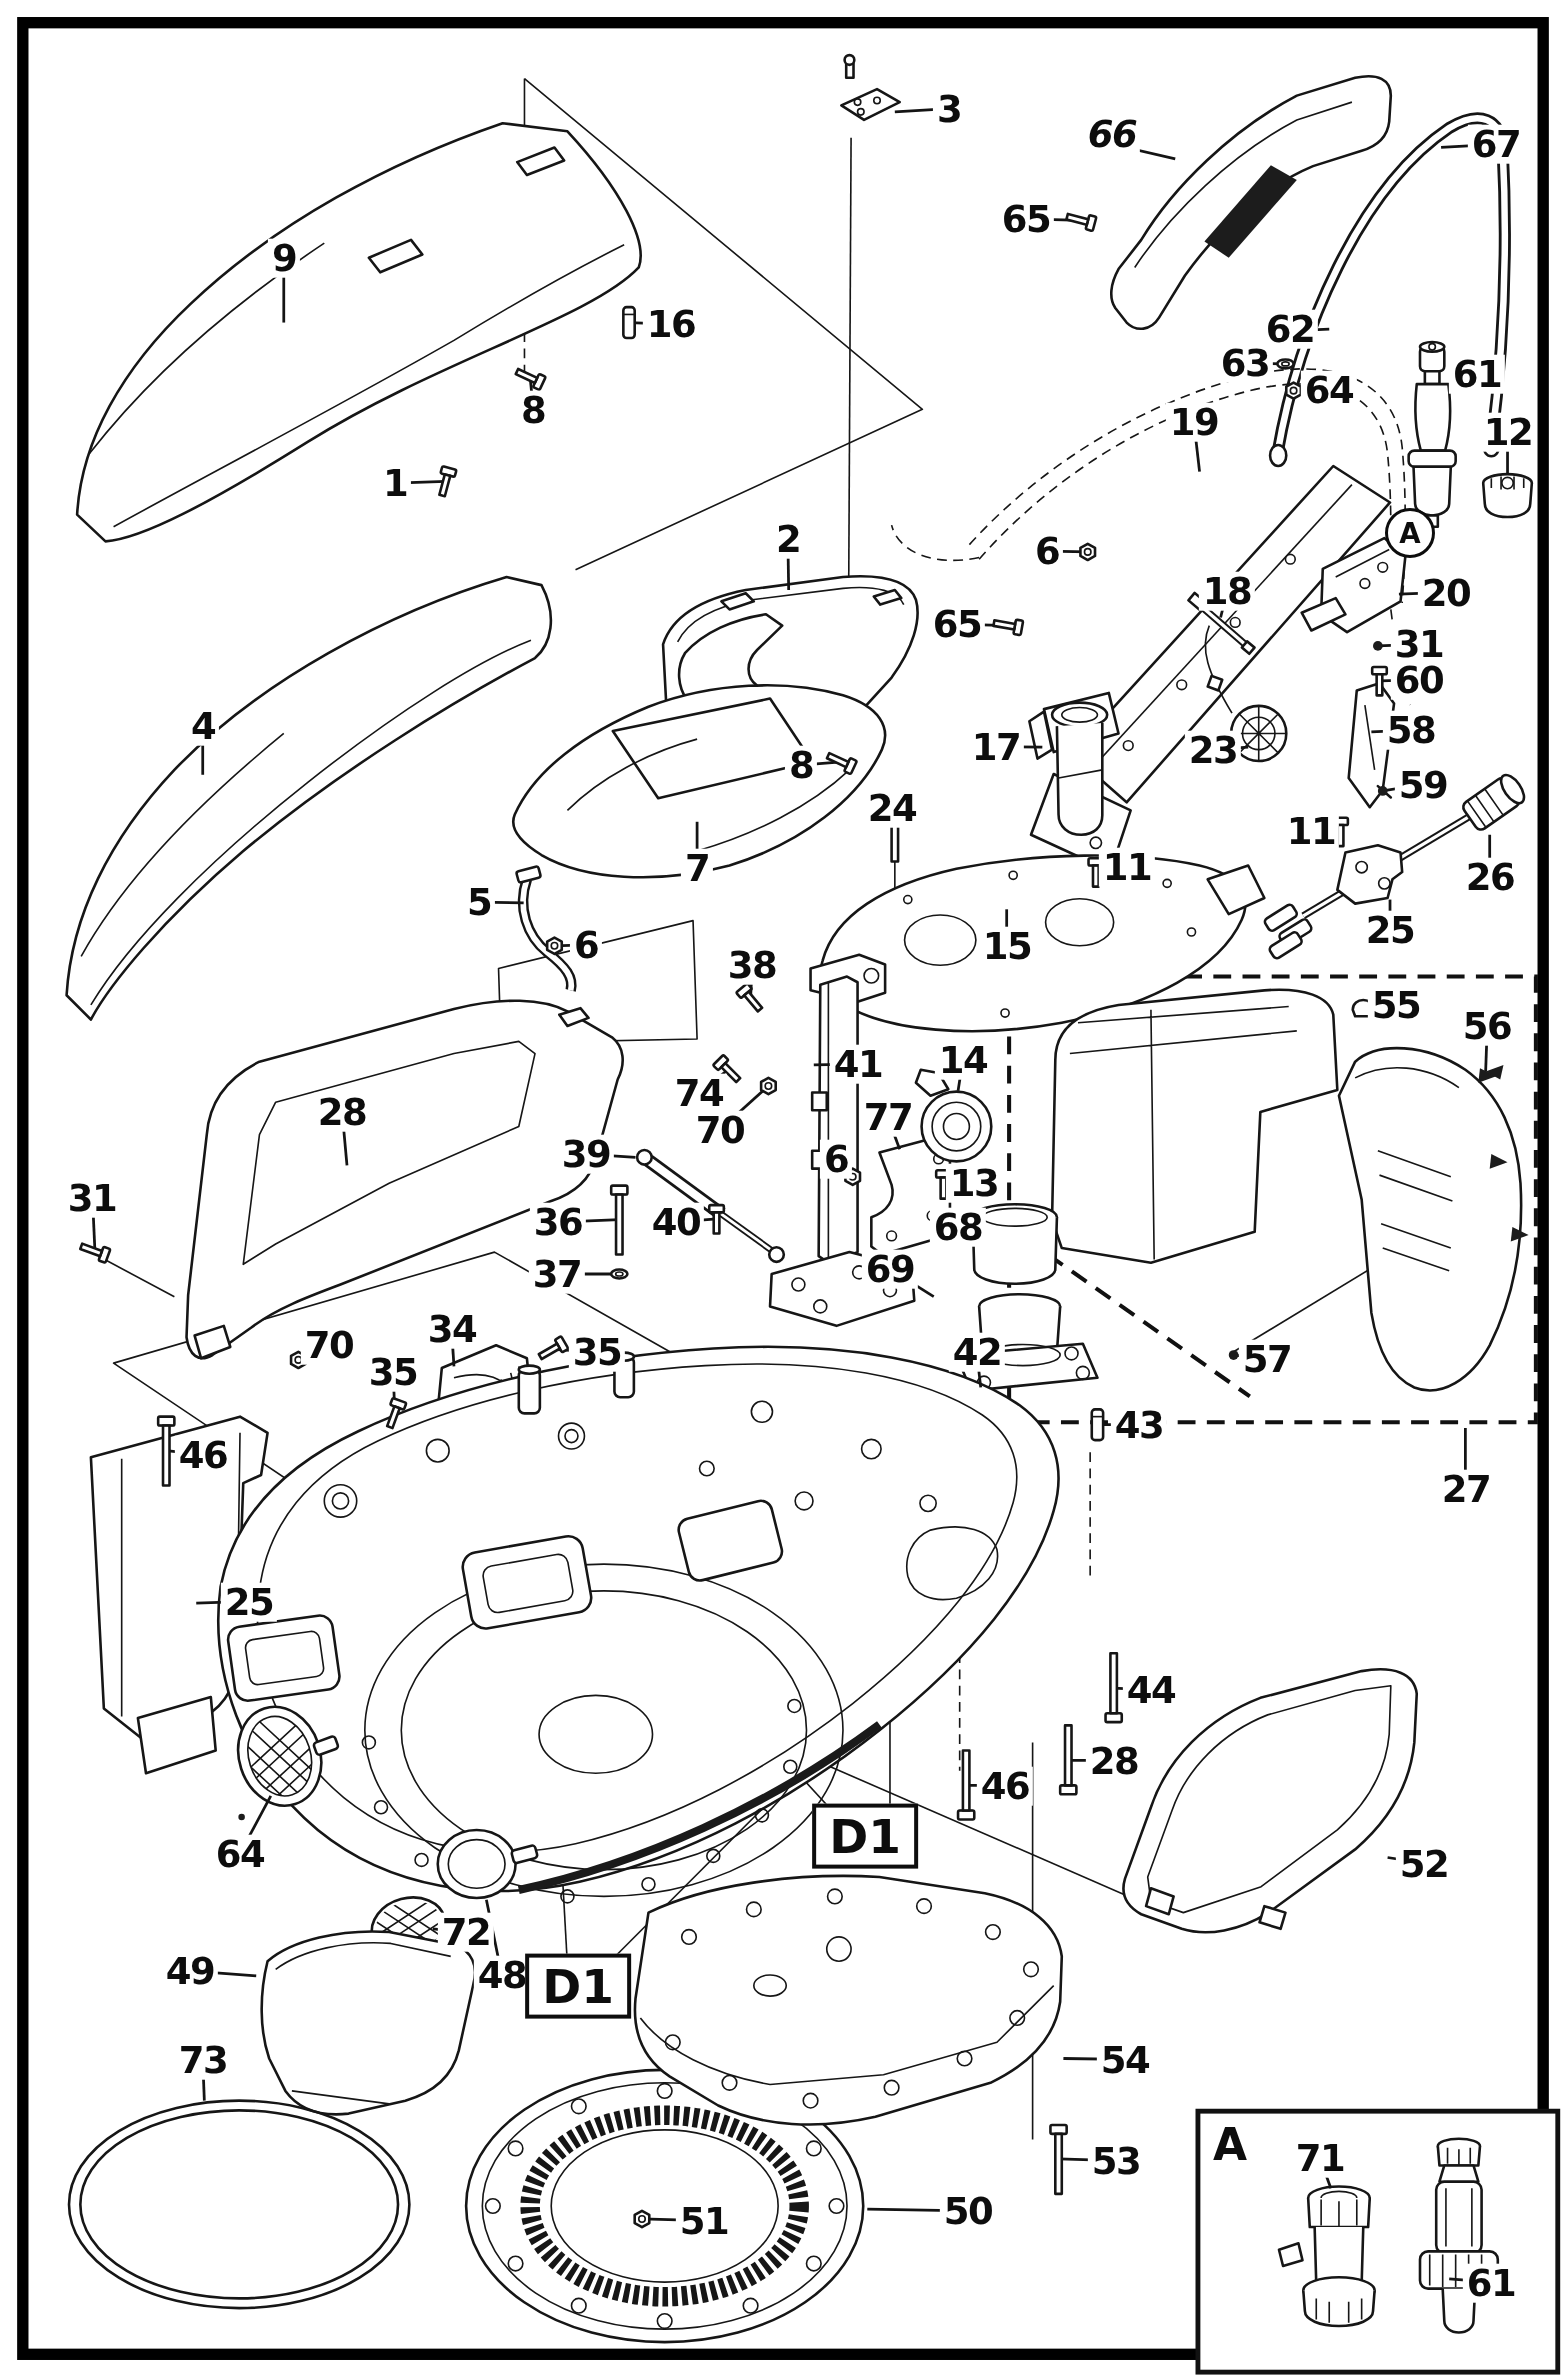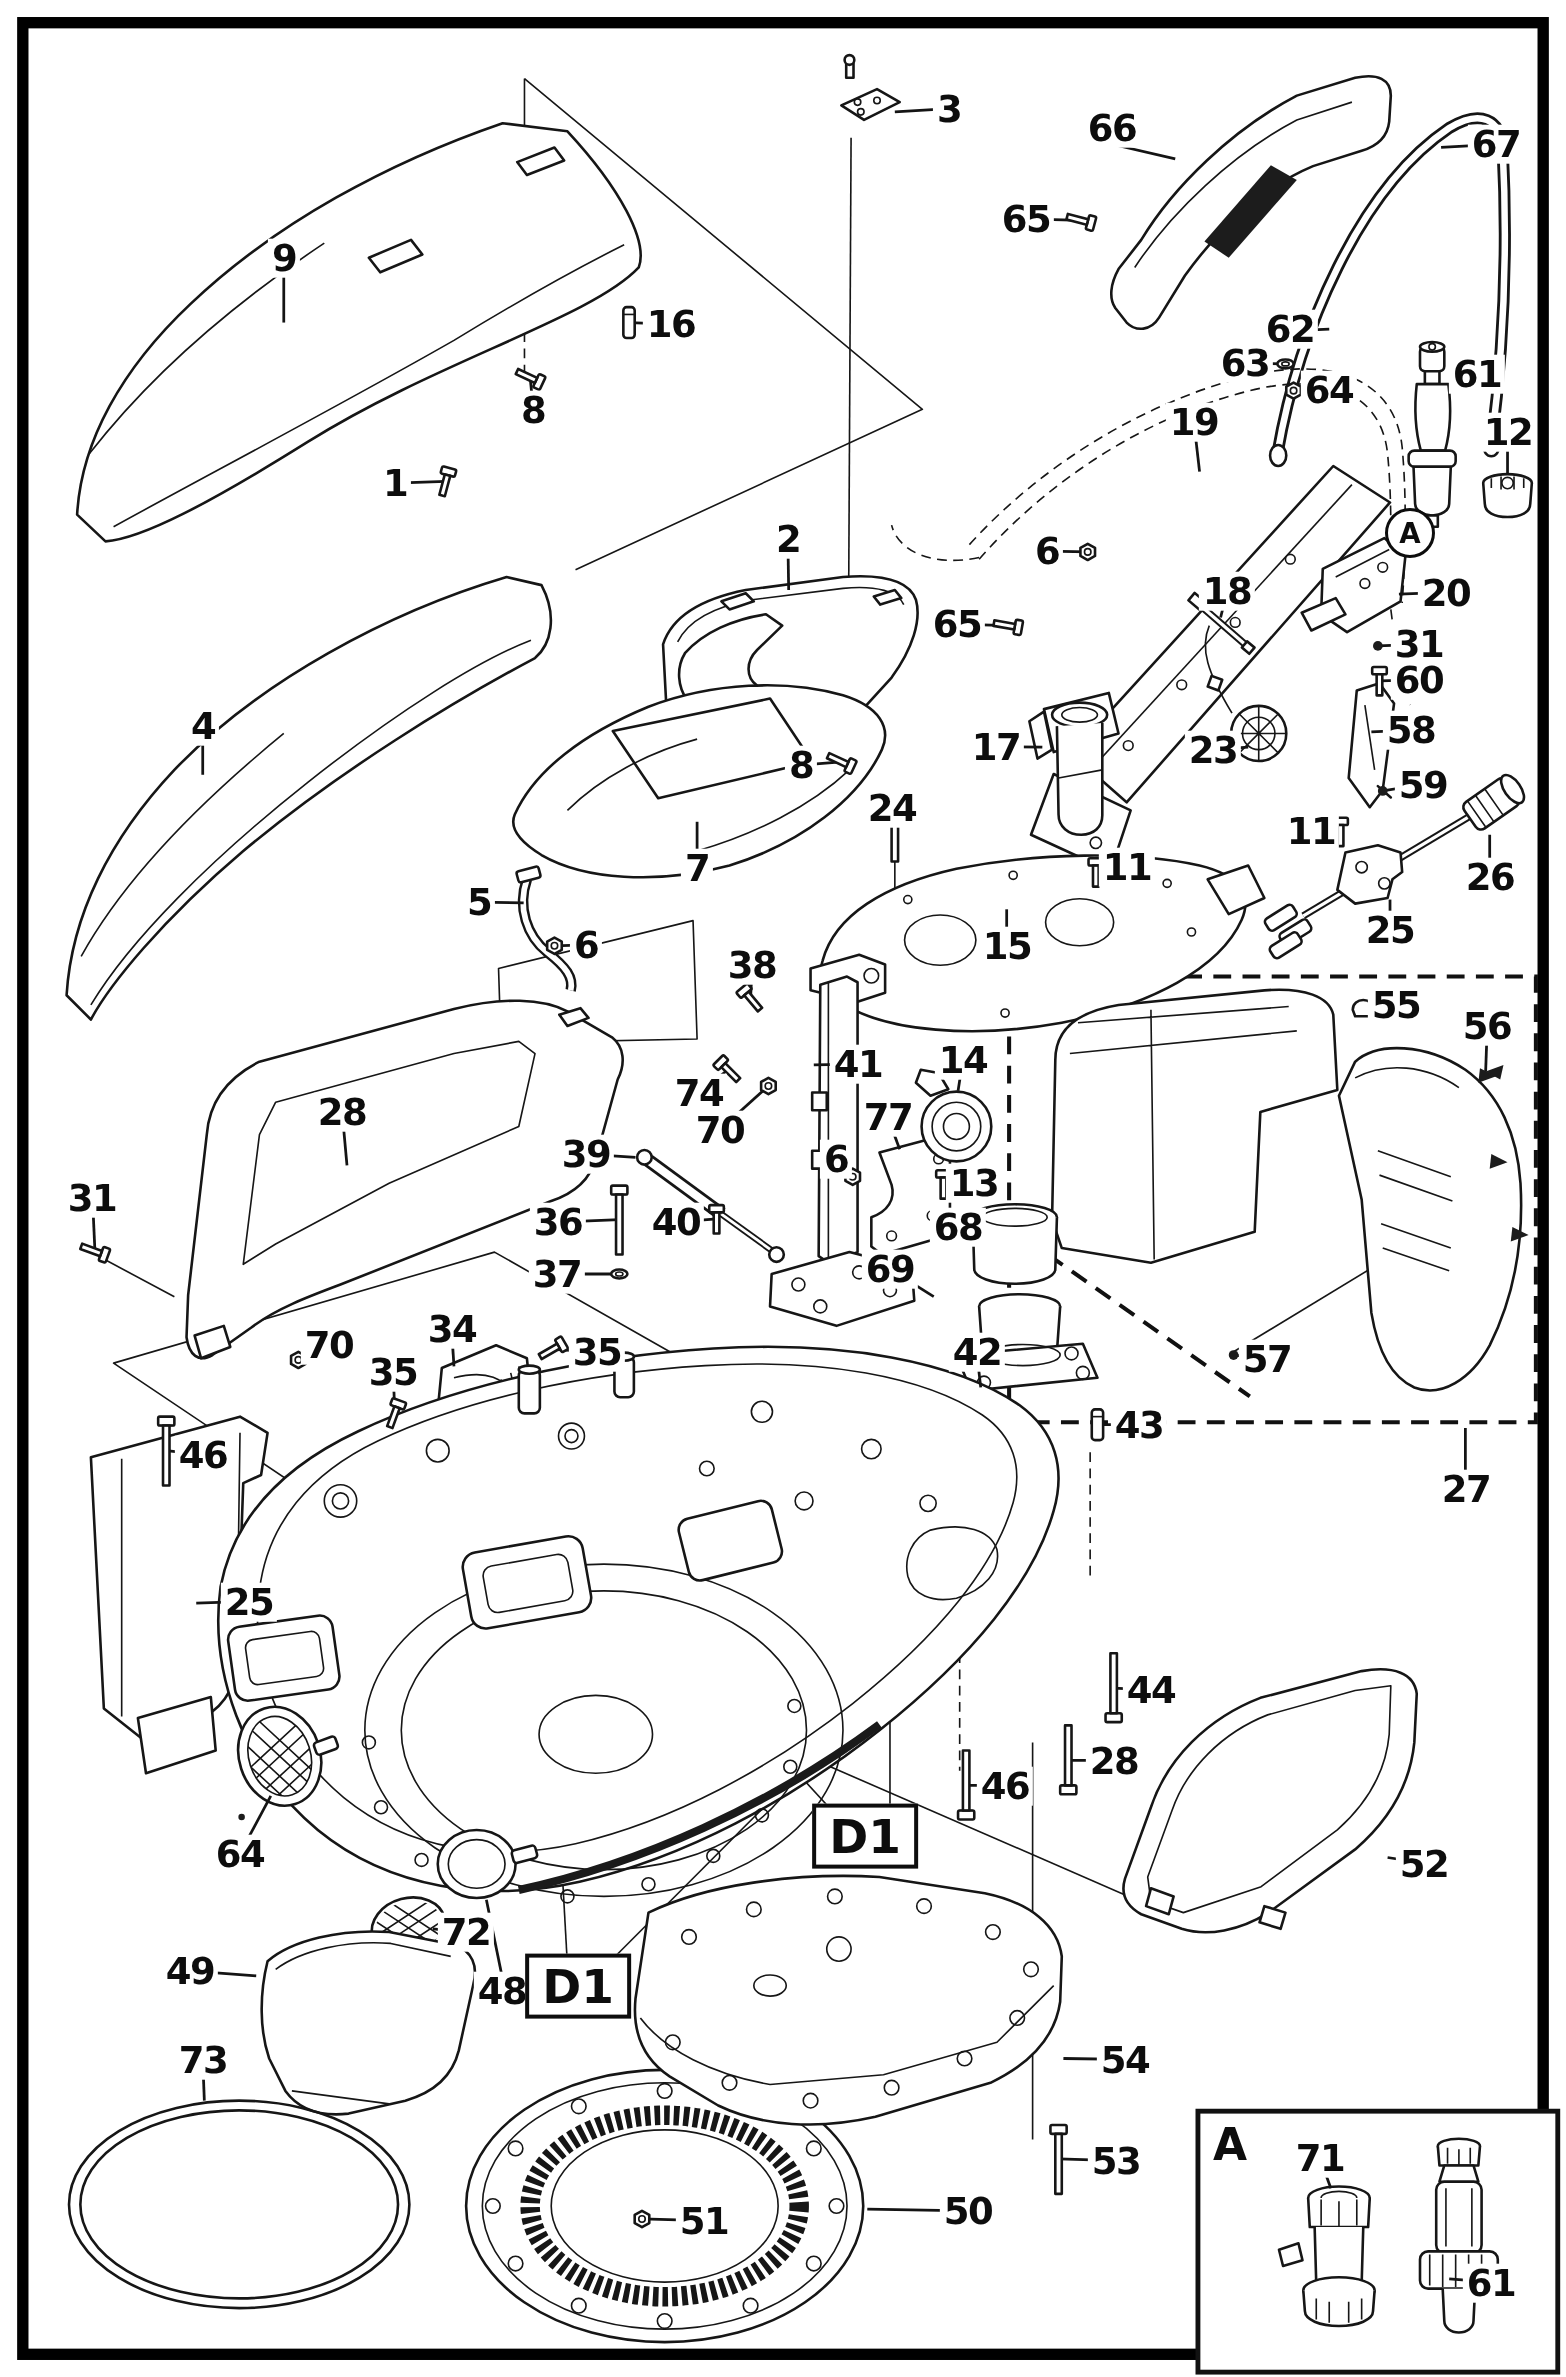"66" div.callout { font-style: none -> italic; top: 128px -> 134px }
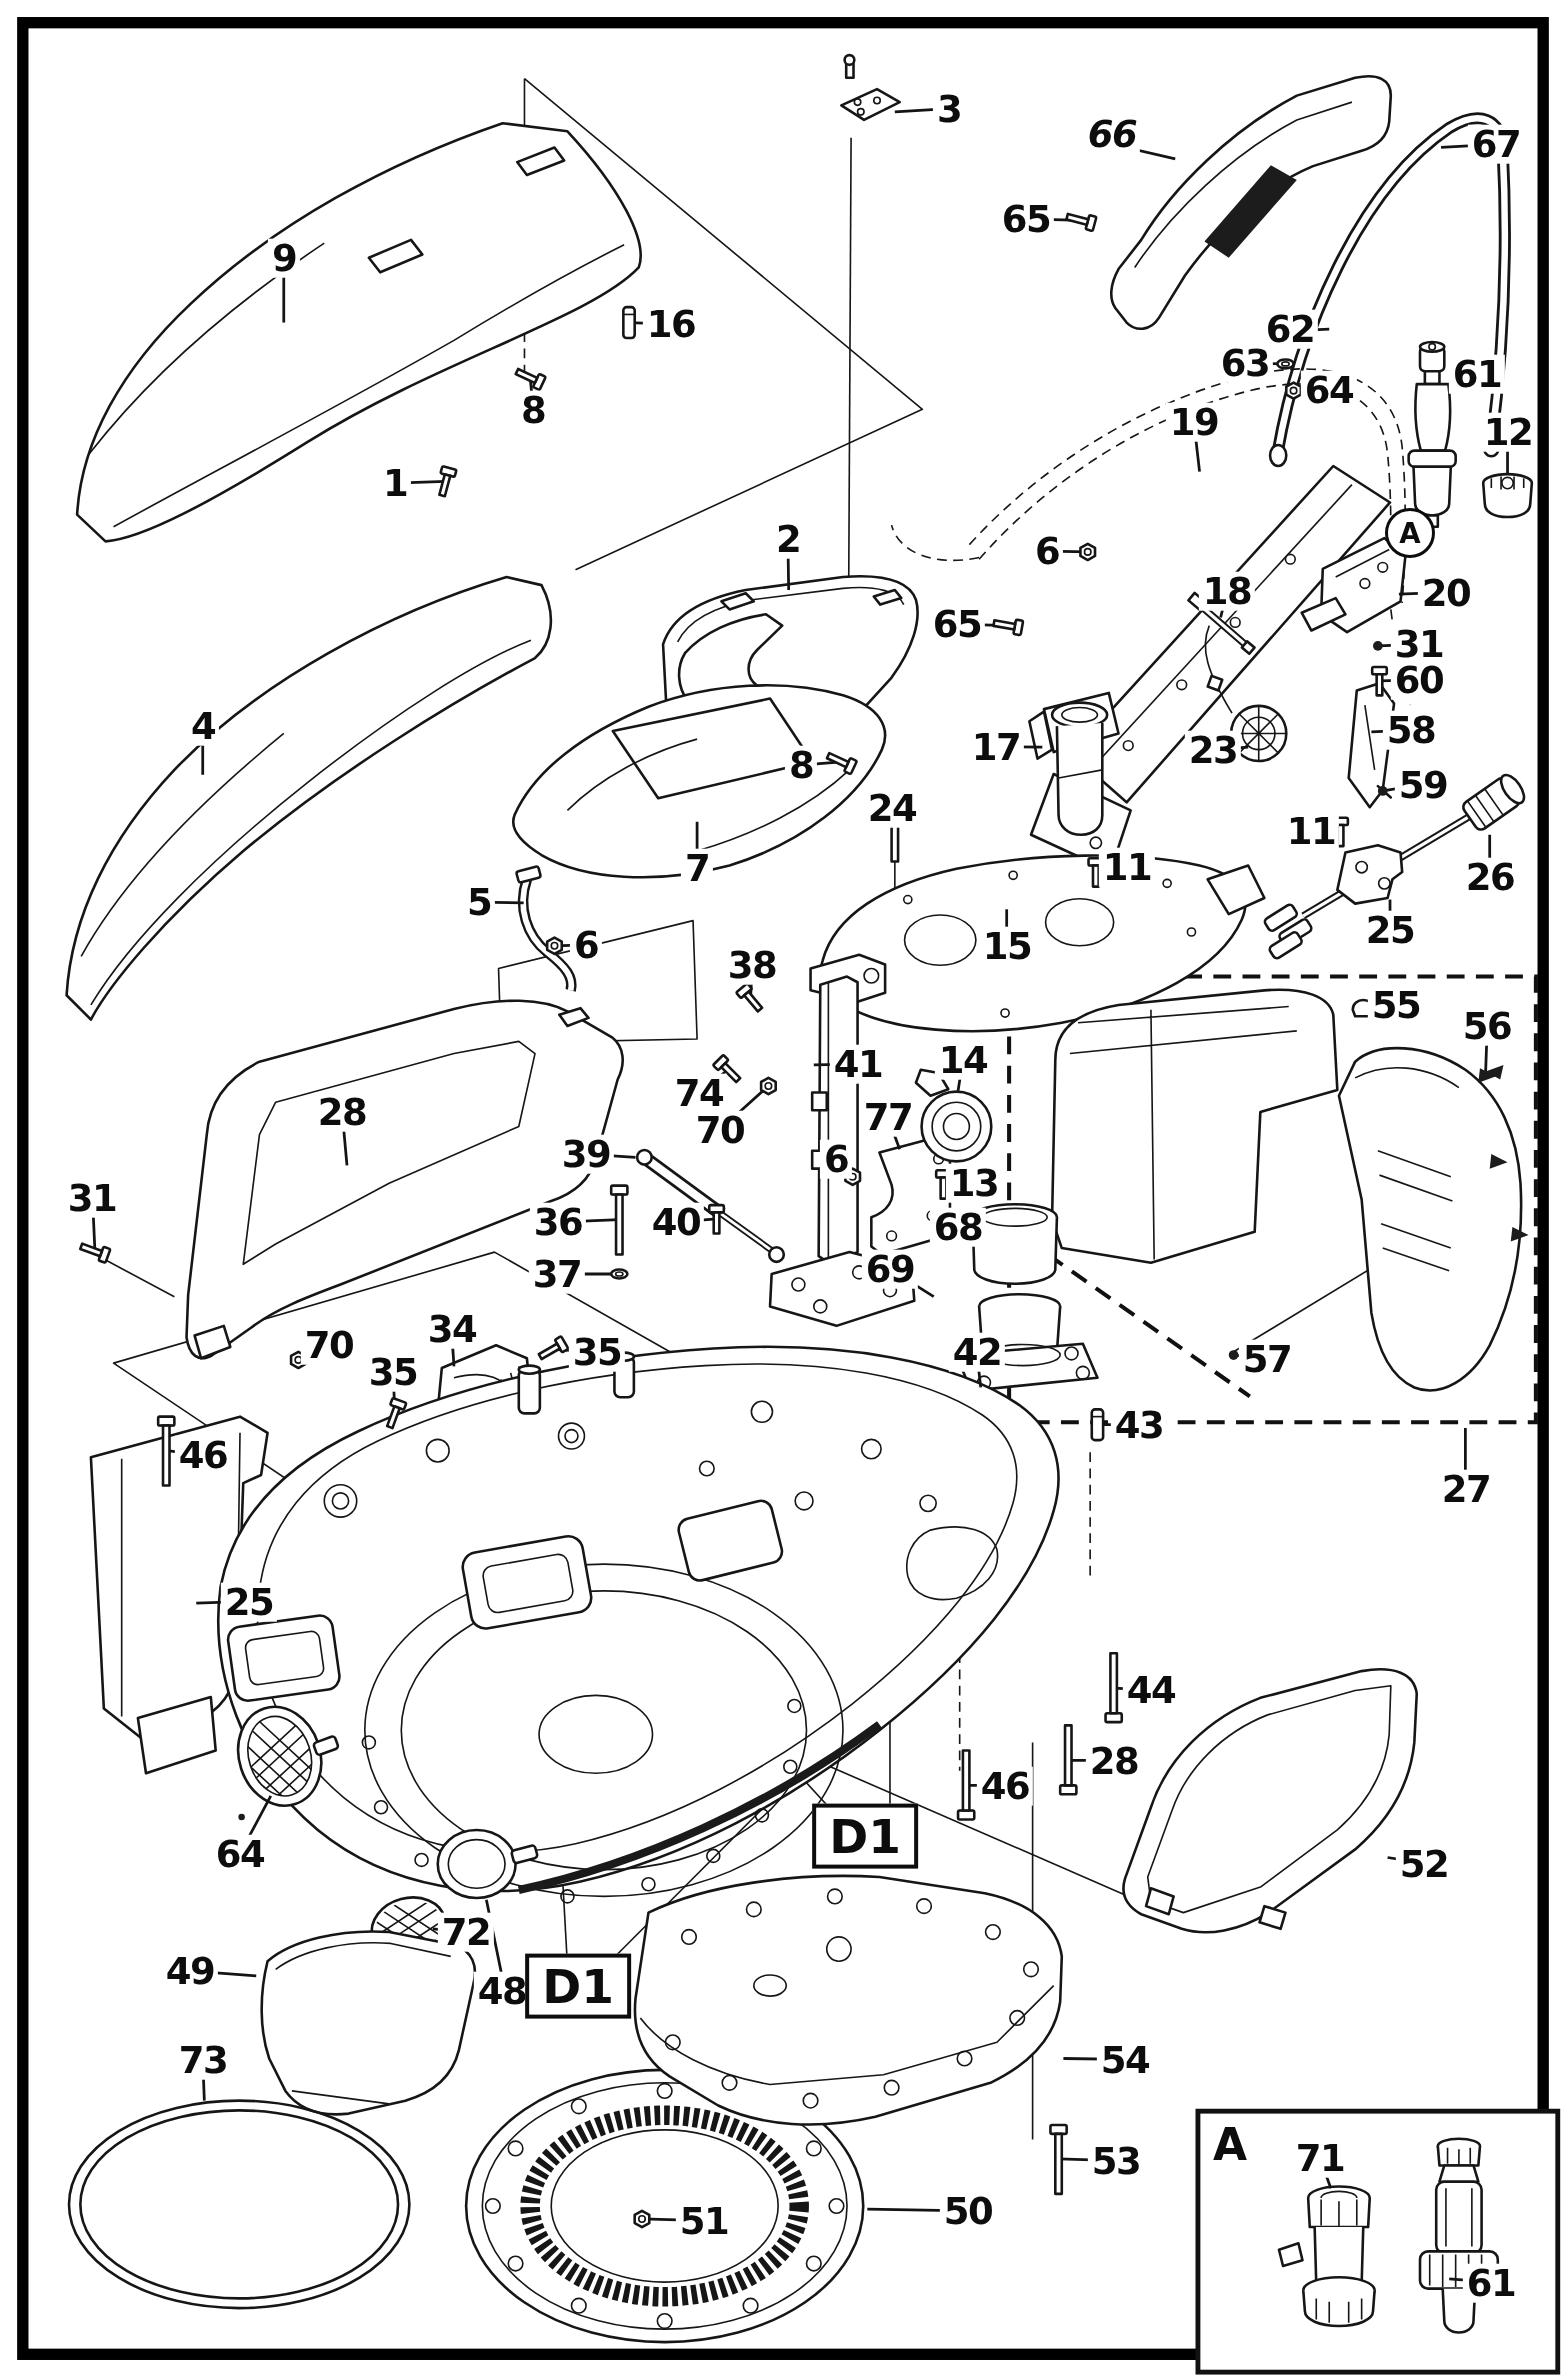"48" div.callout { margin-top: 16px -> none }
